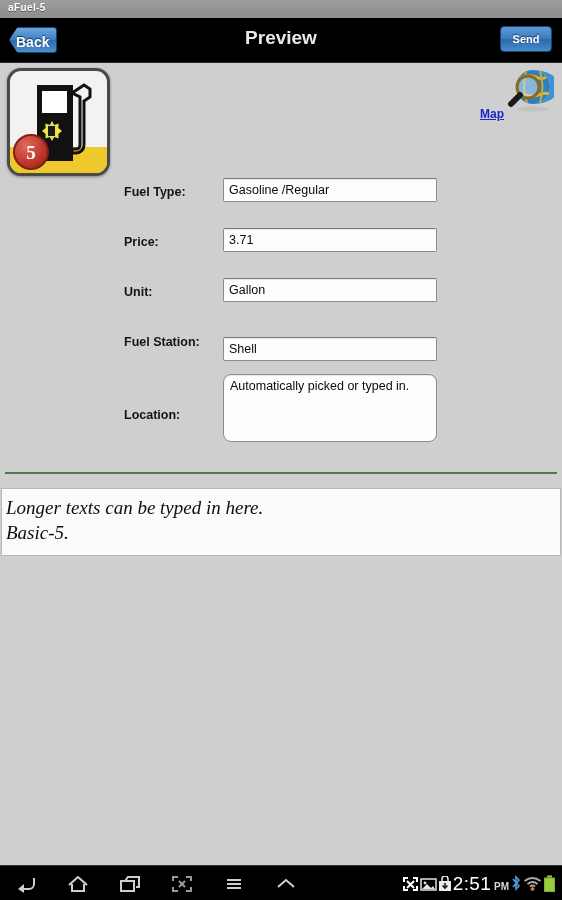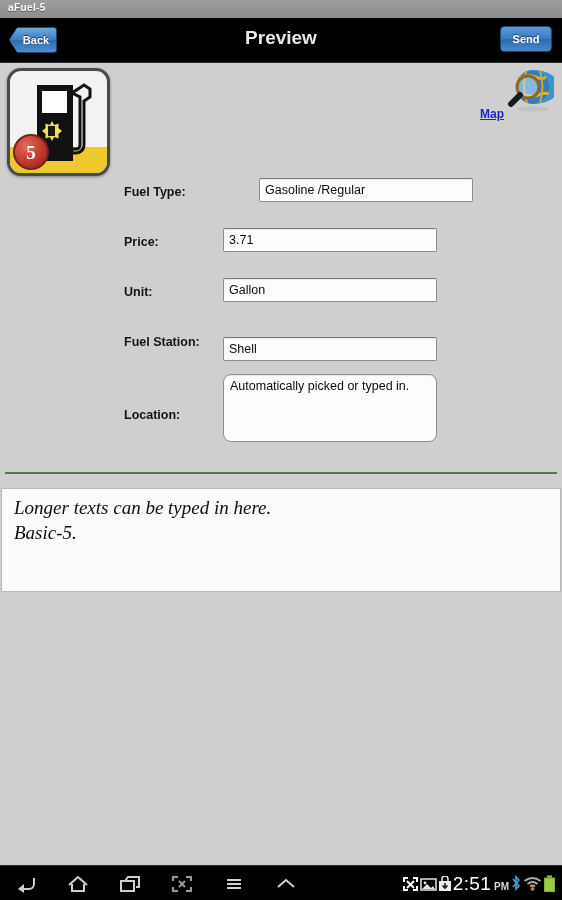"Back" .back-btn span { font-size: 11px -> 14px; text-align: center -> none }
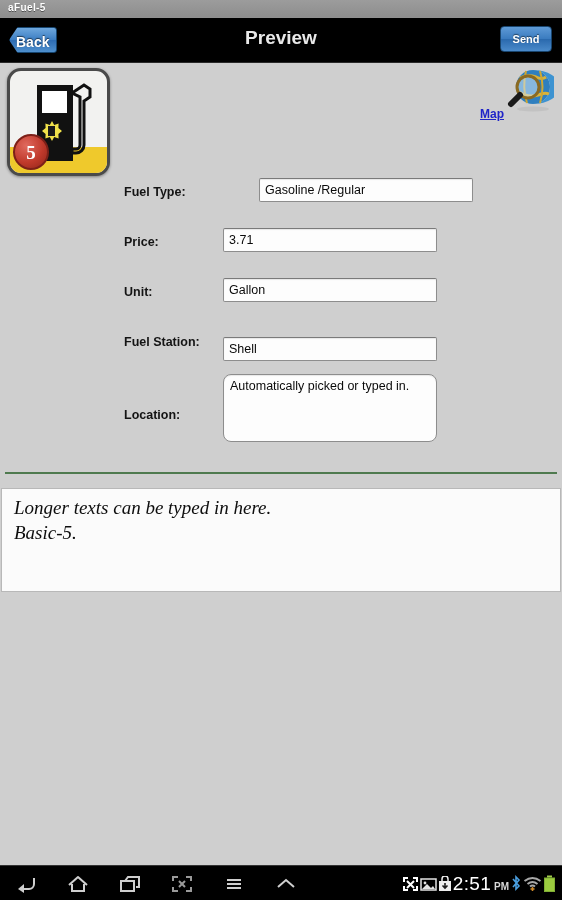"Gasoline /Regular" input.field { margin-left: 36px -> none }
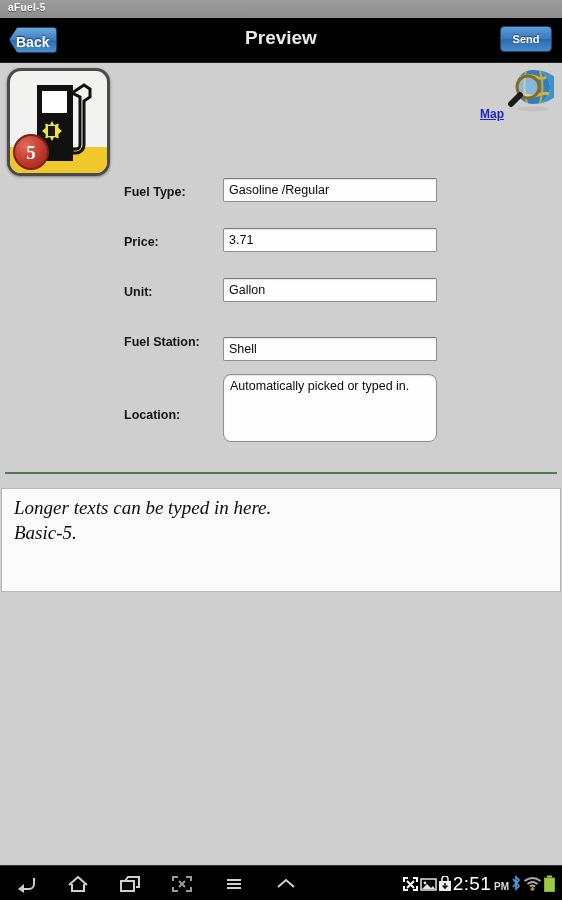"Longer texts can be typed" .notes-box { height: 104px -> 68px; padding: 6px 12px -> 6px 4px }
